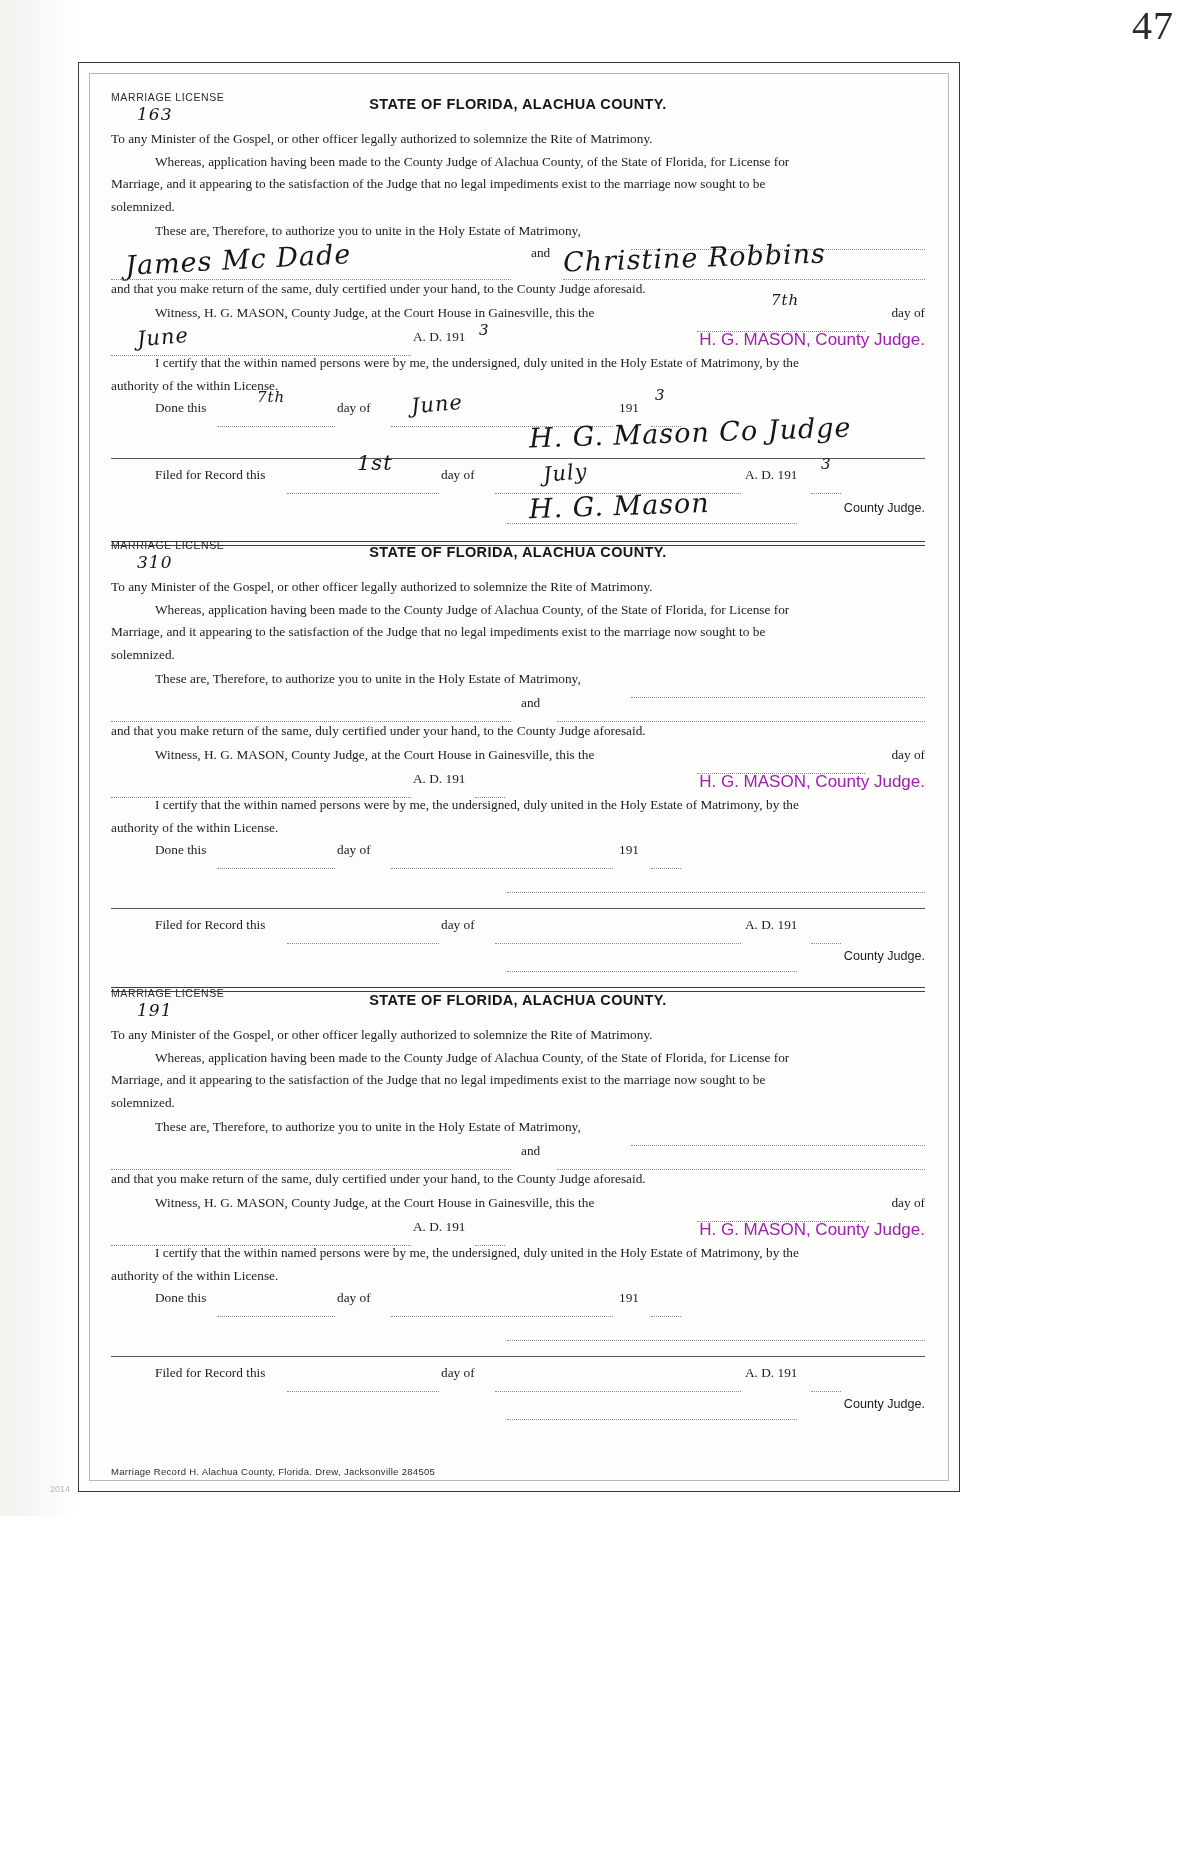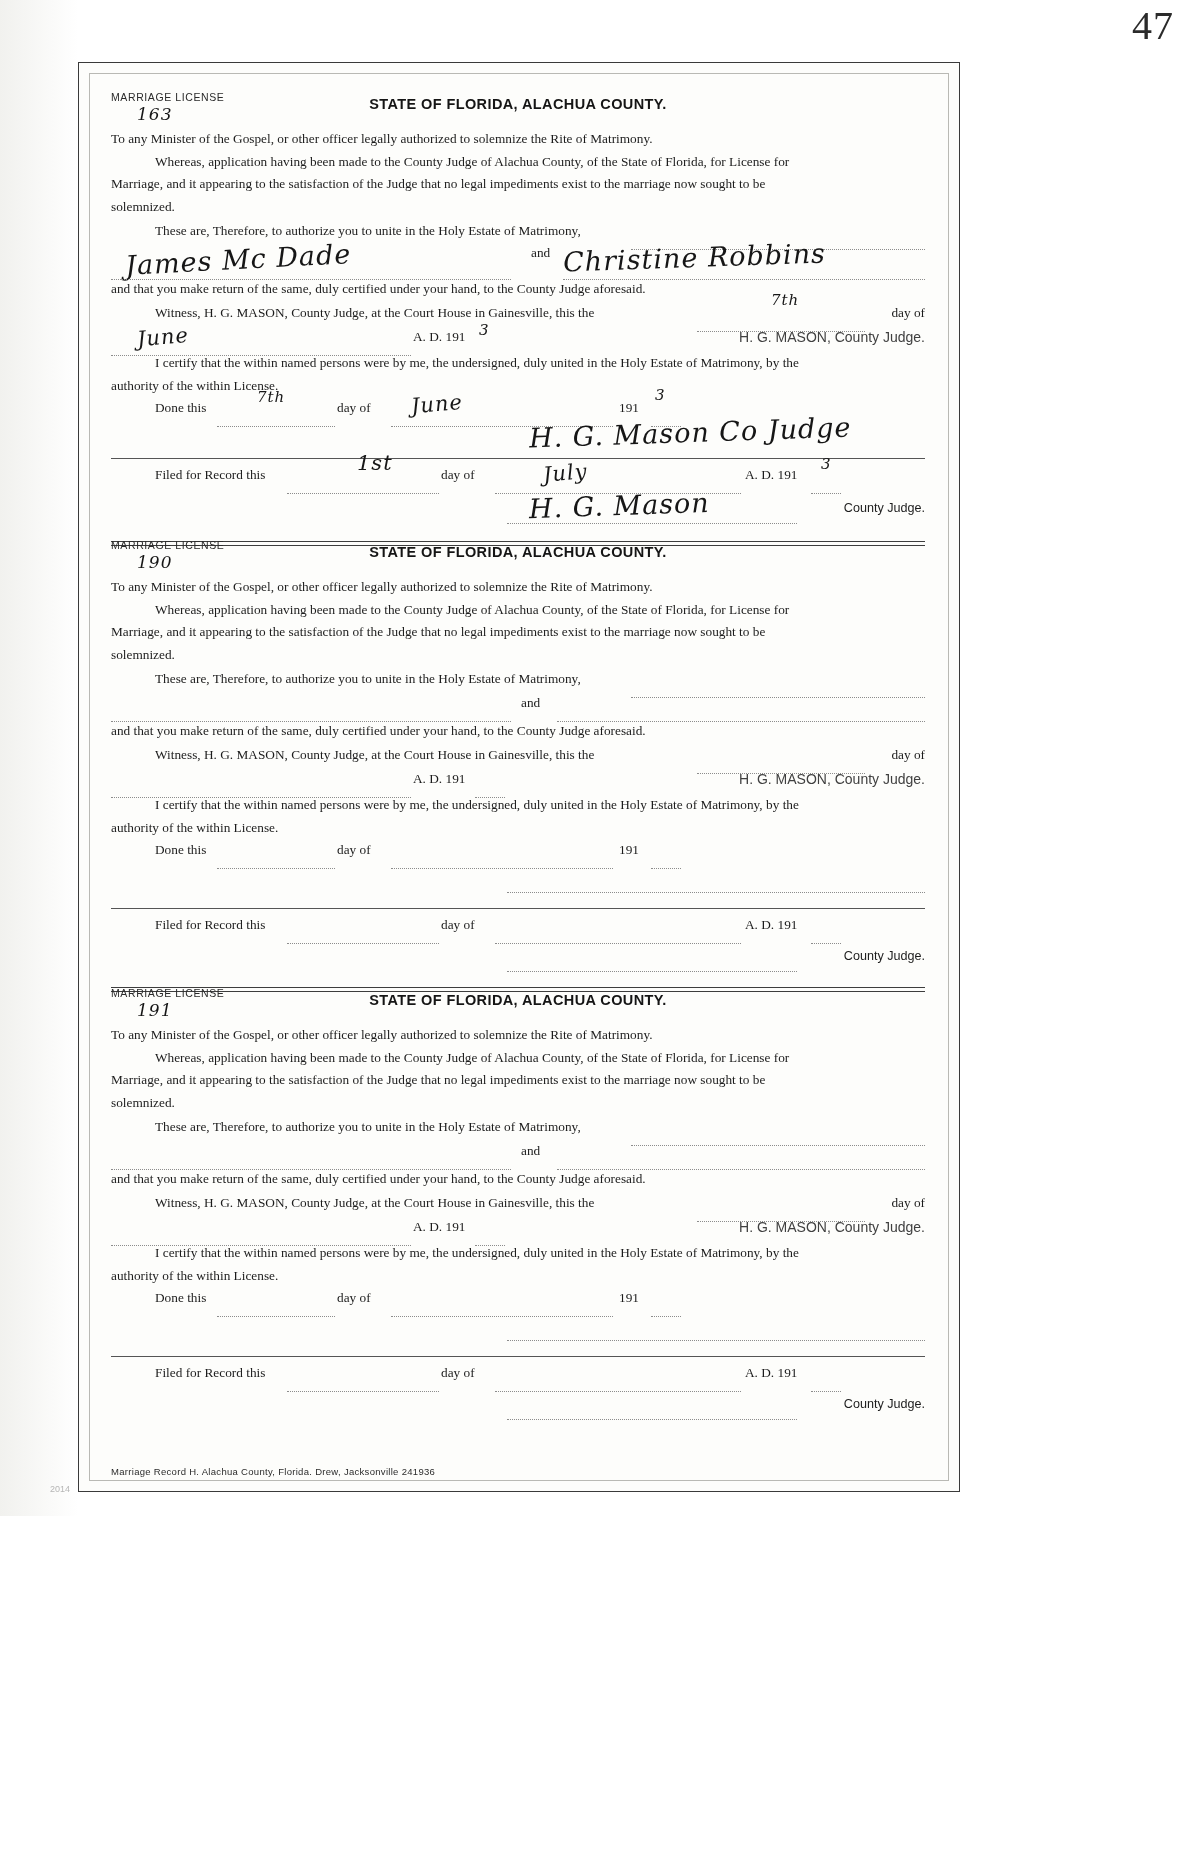"H. G. MASON, County Judge." .right-name { color: #404040 -> #a21caf; font-size: 14px -> 17px }
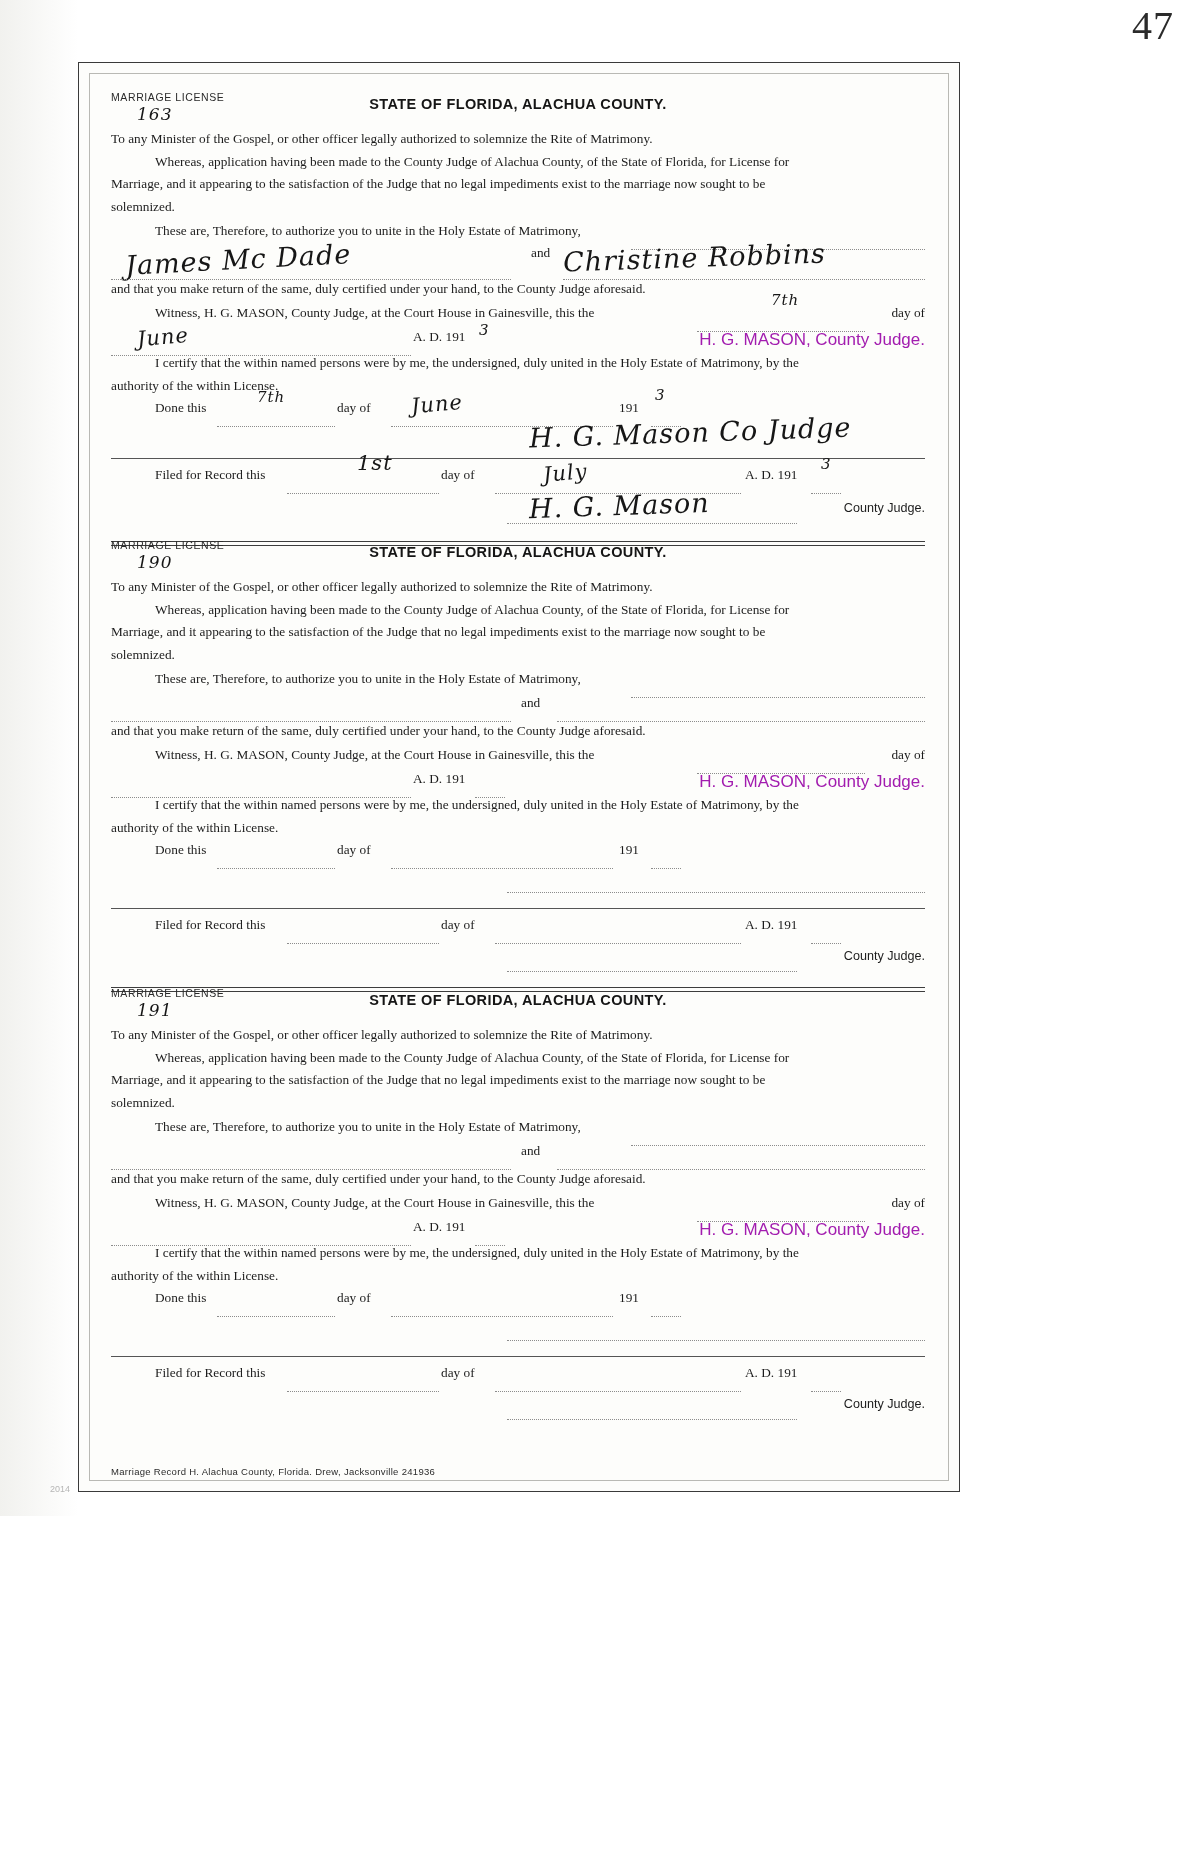"190" span.lic-num { text: 190 -> 310 }
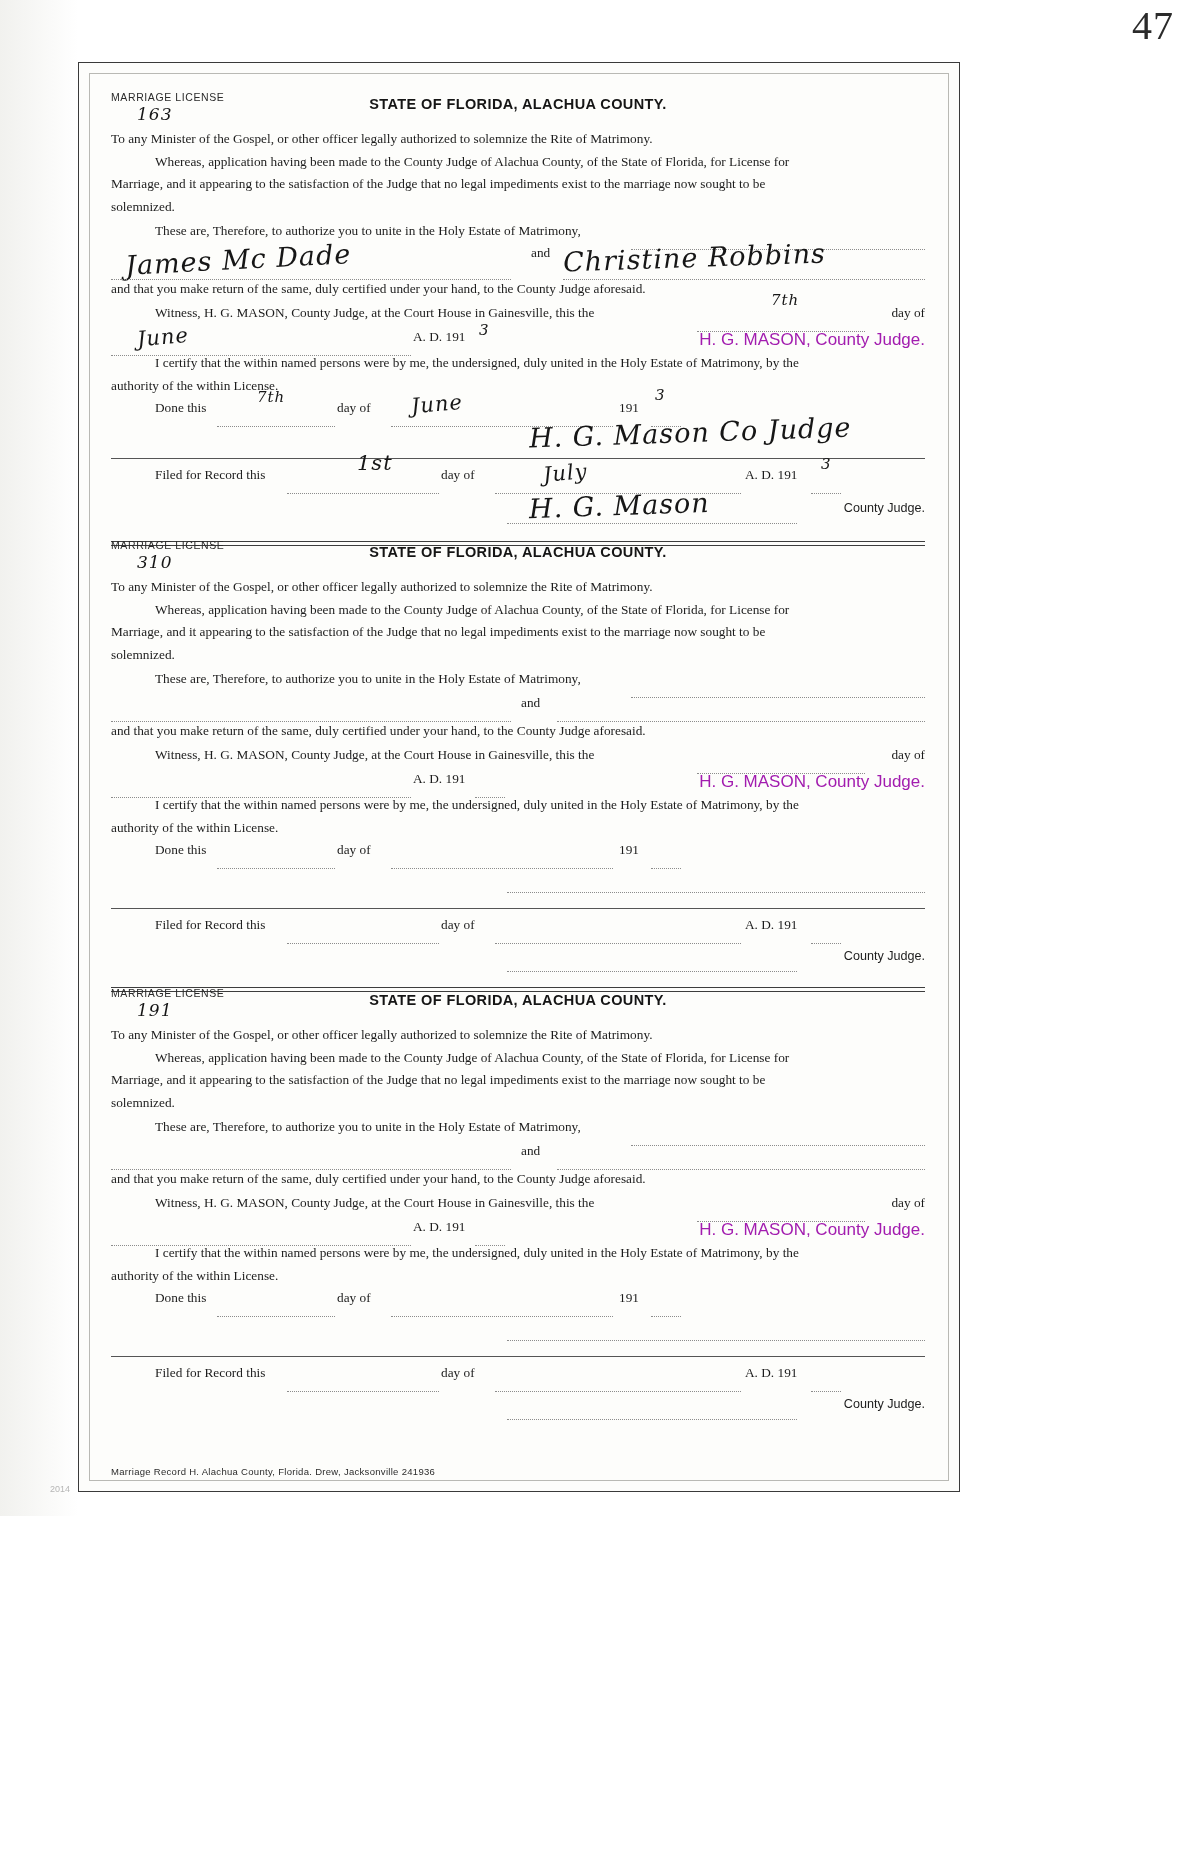"Marriage Record H. Alachua County," div.footer-note { text: 241936 -> 284505 }
